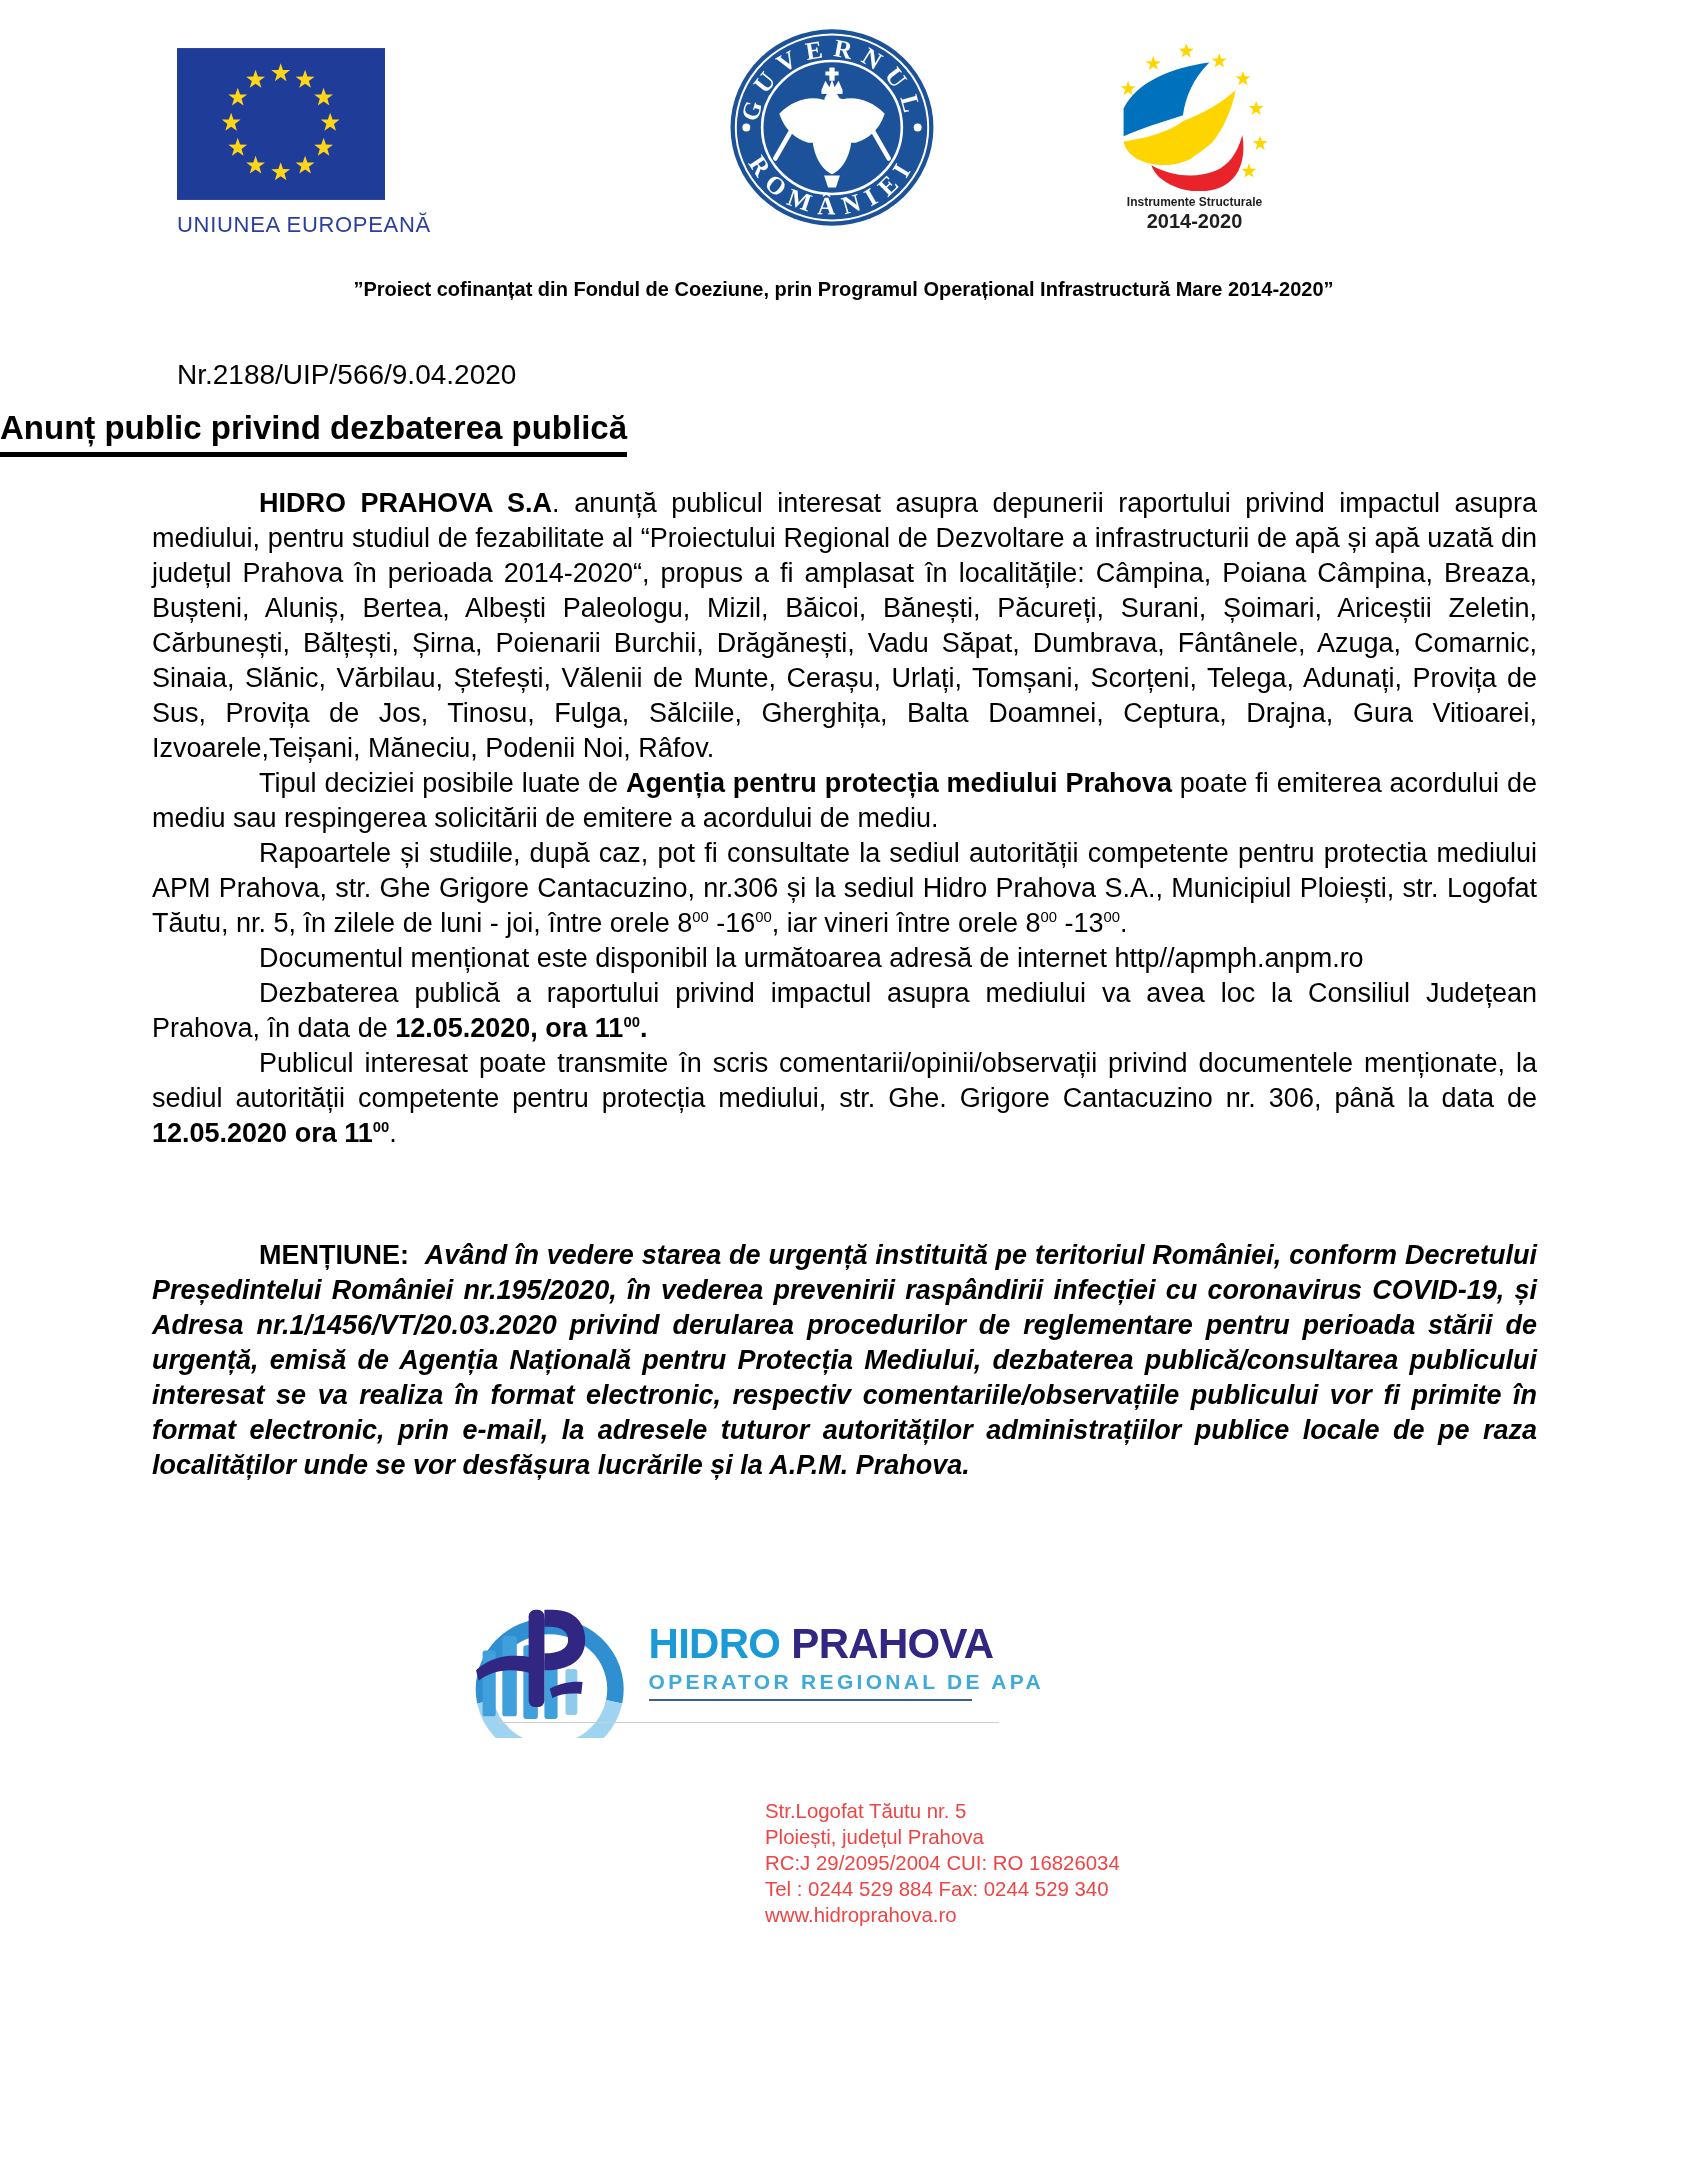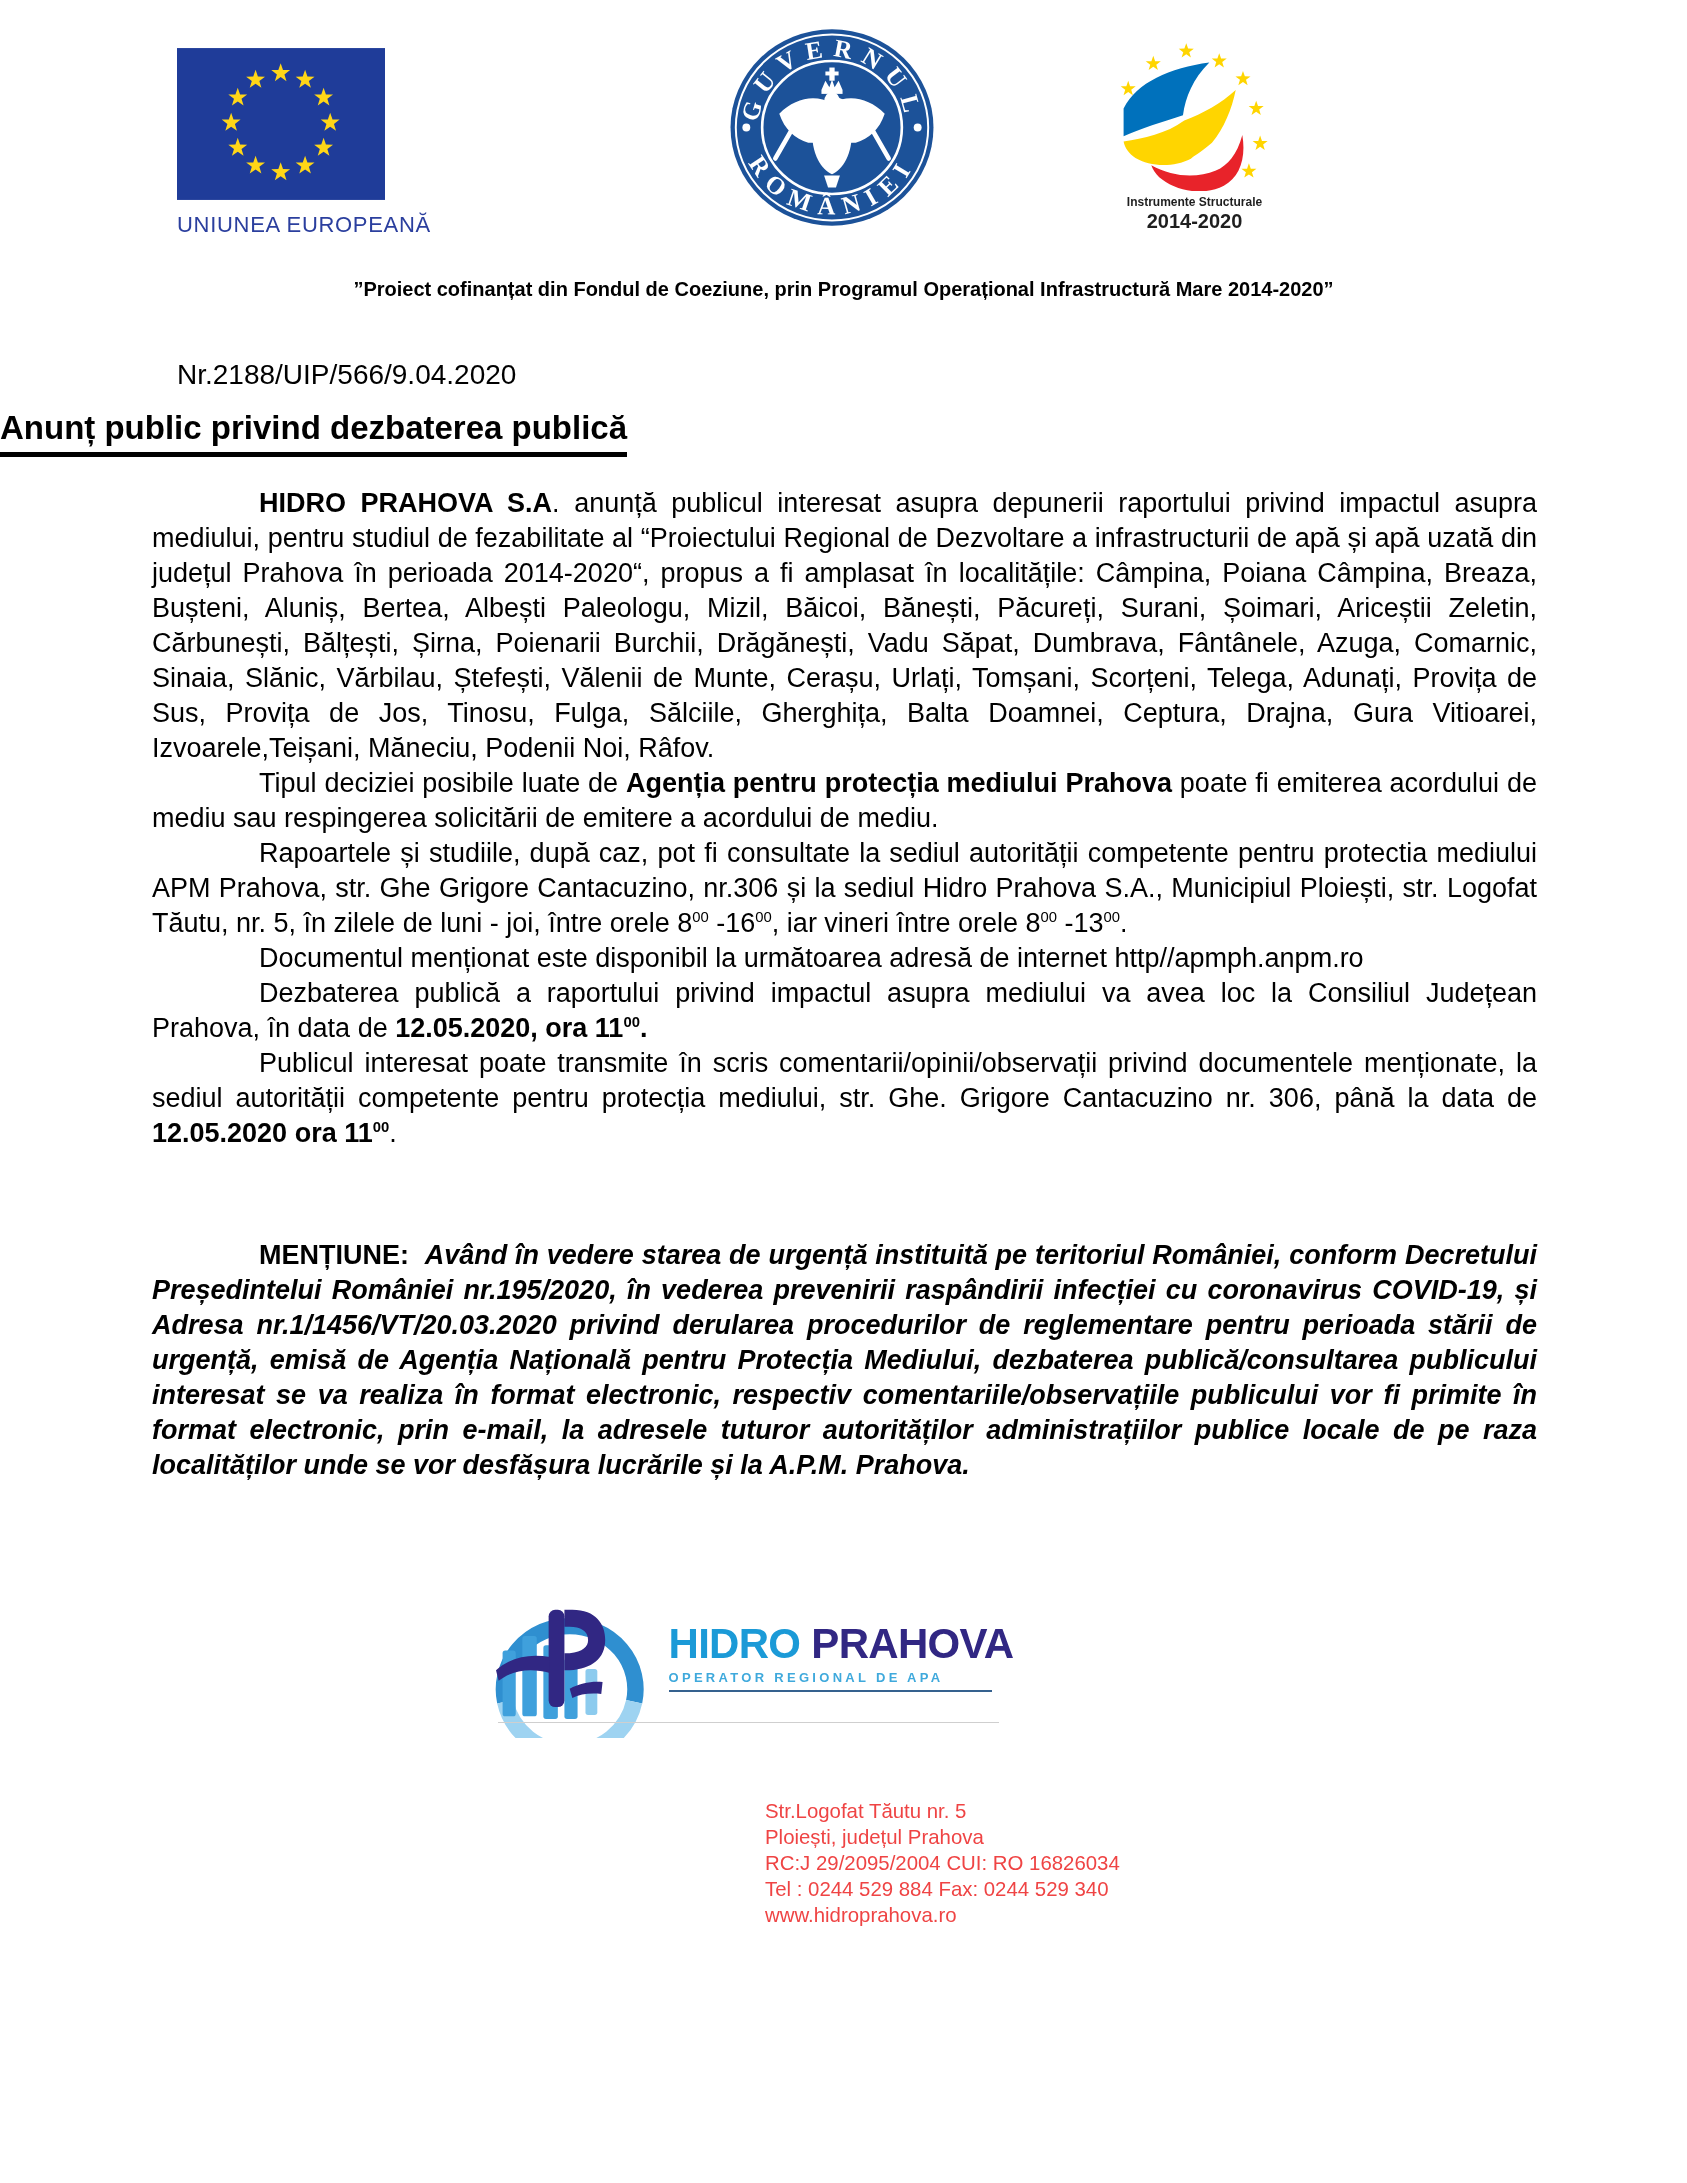"HIDRO PRAHOVA" .brand { left: 492px -> 472px }
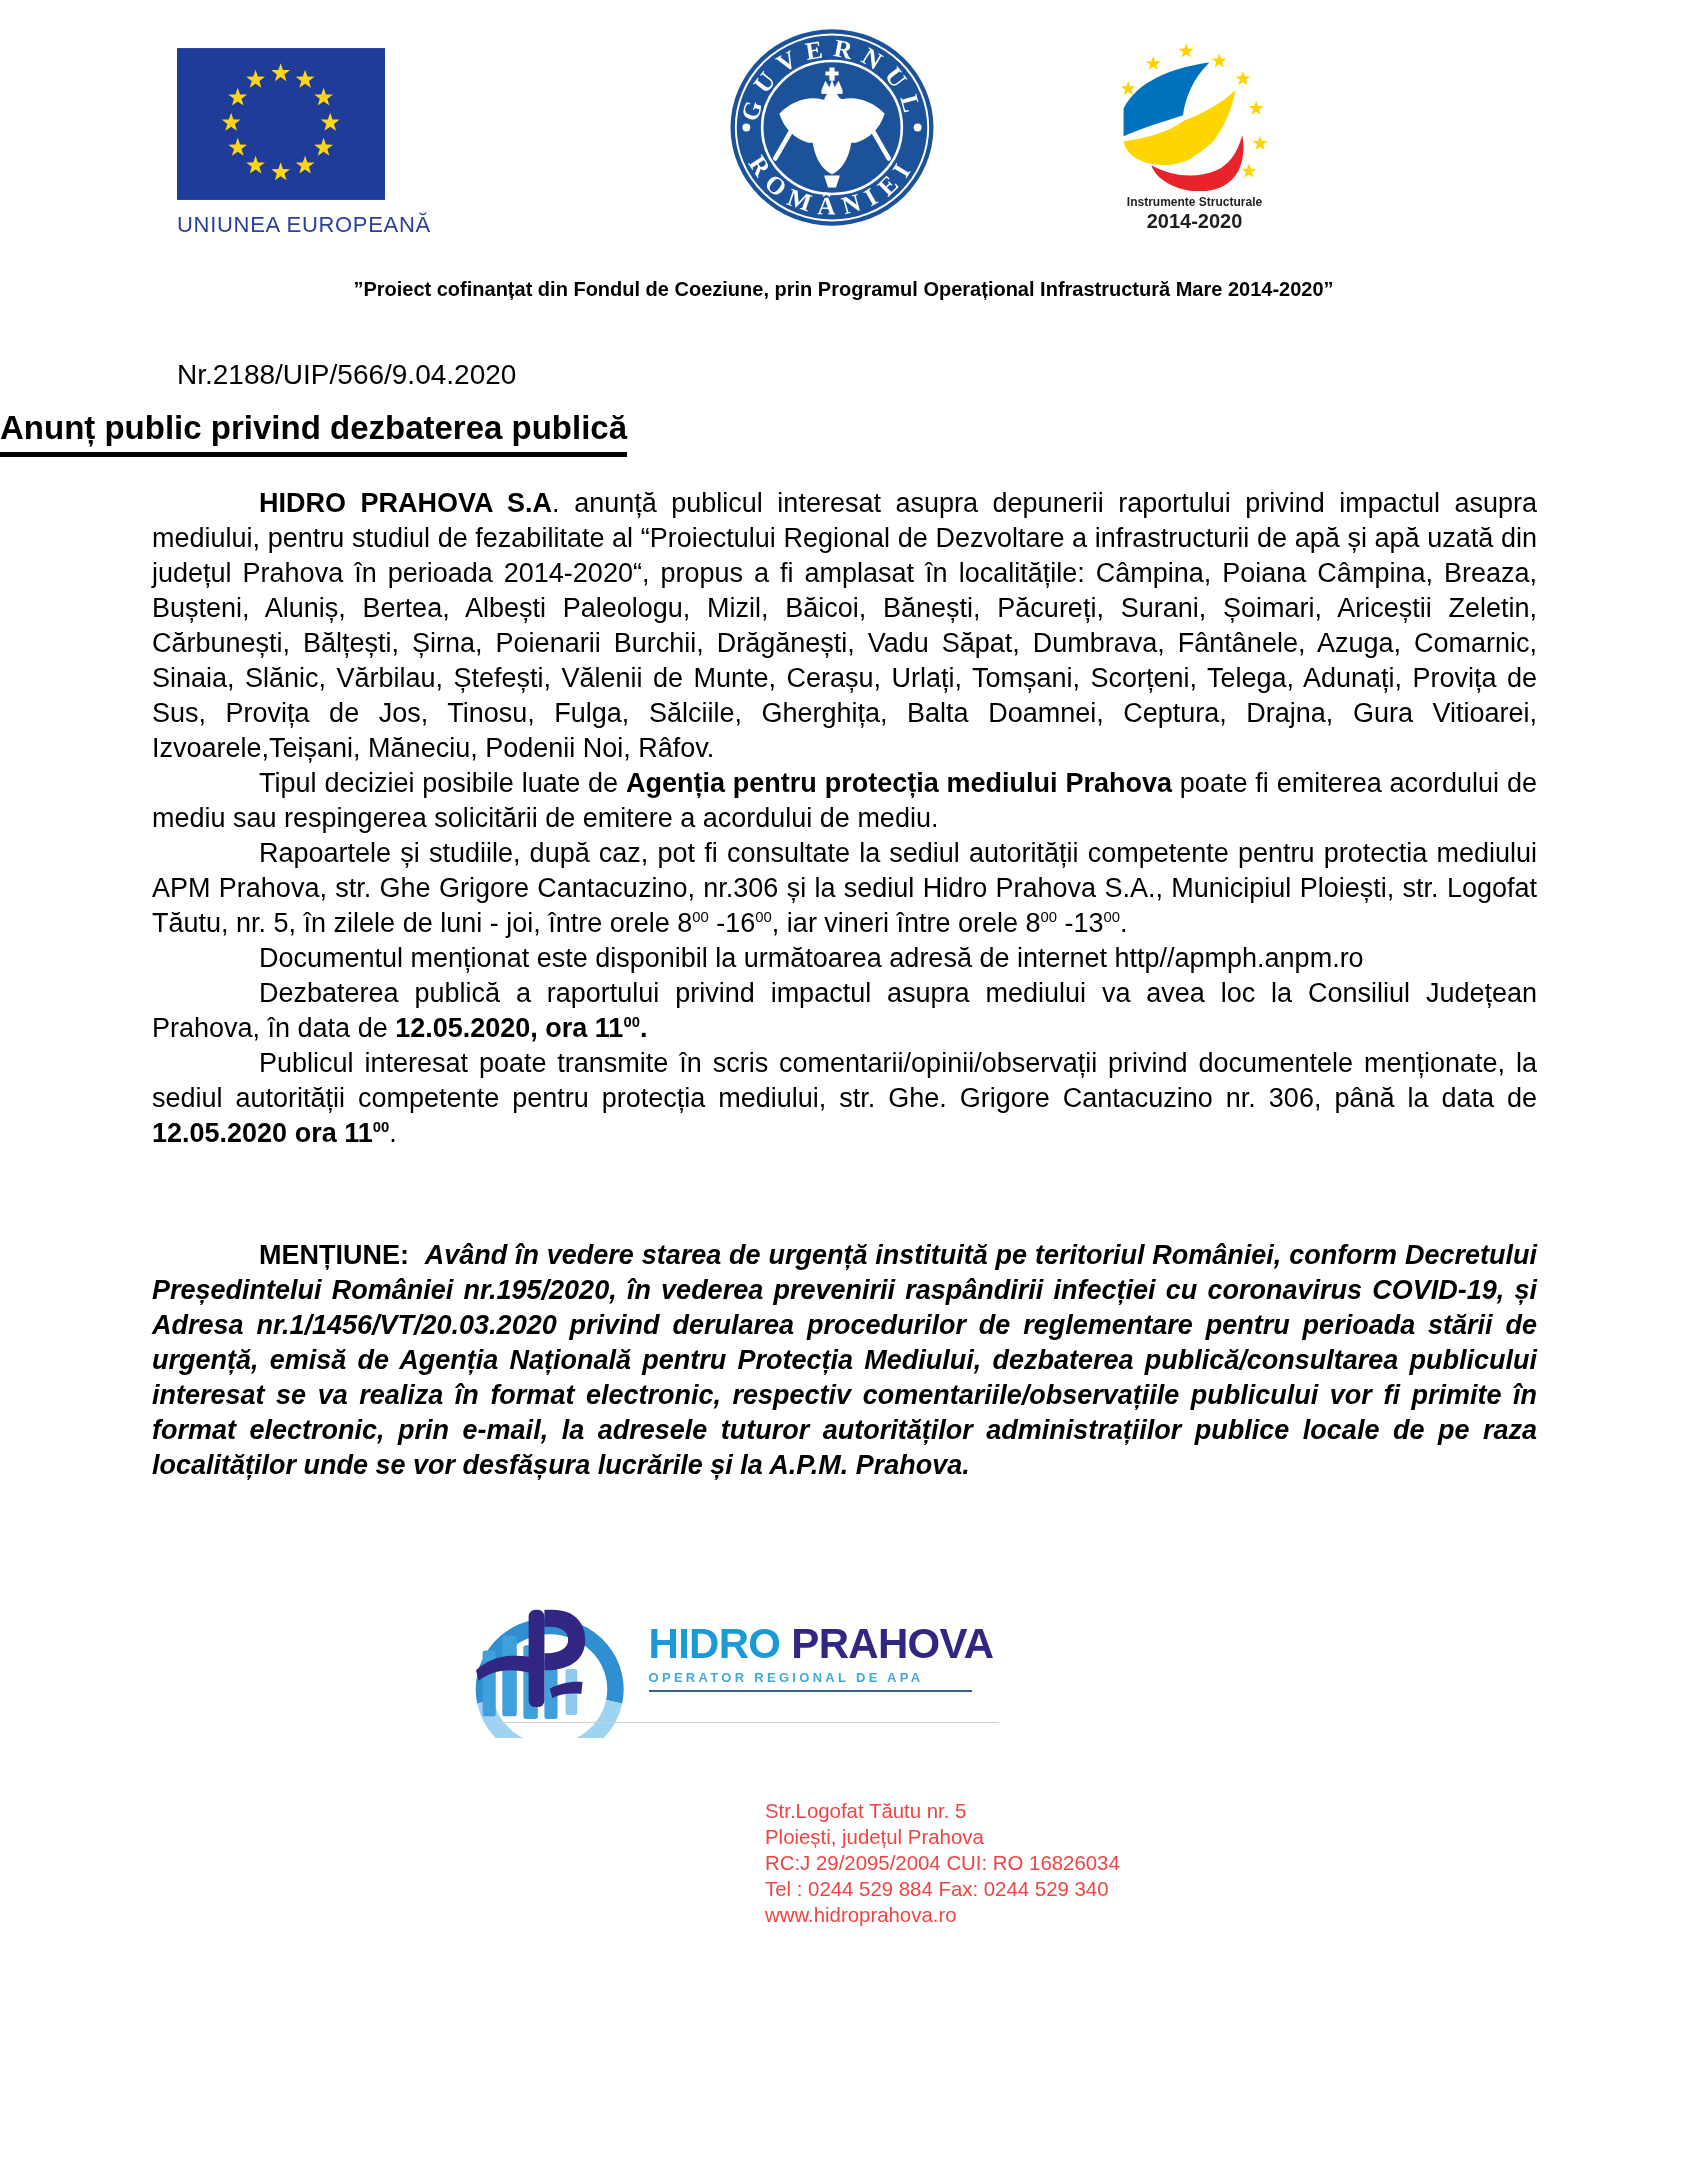"OPERATOR REGIONAL DE APA" .brand-tagline { font-size: 13px -> 21px }
